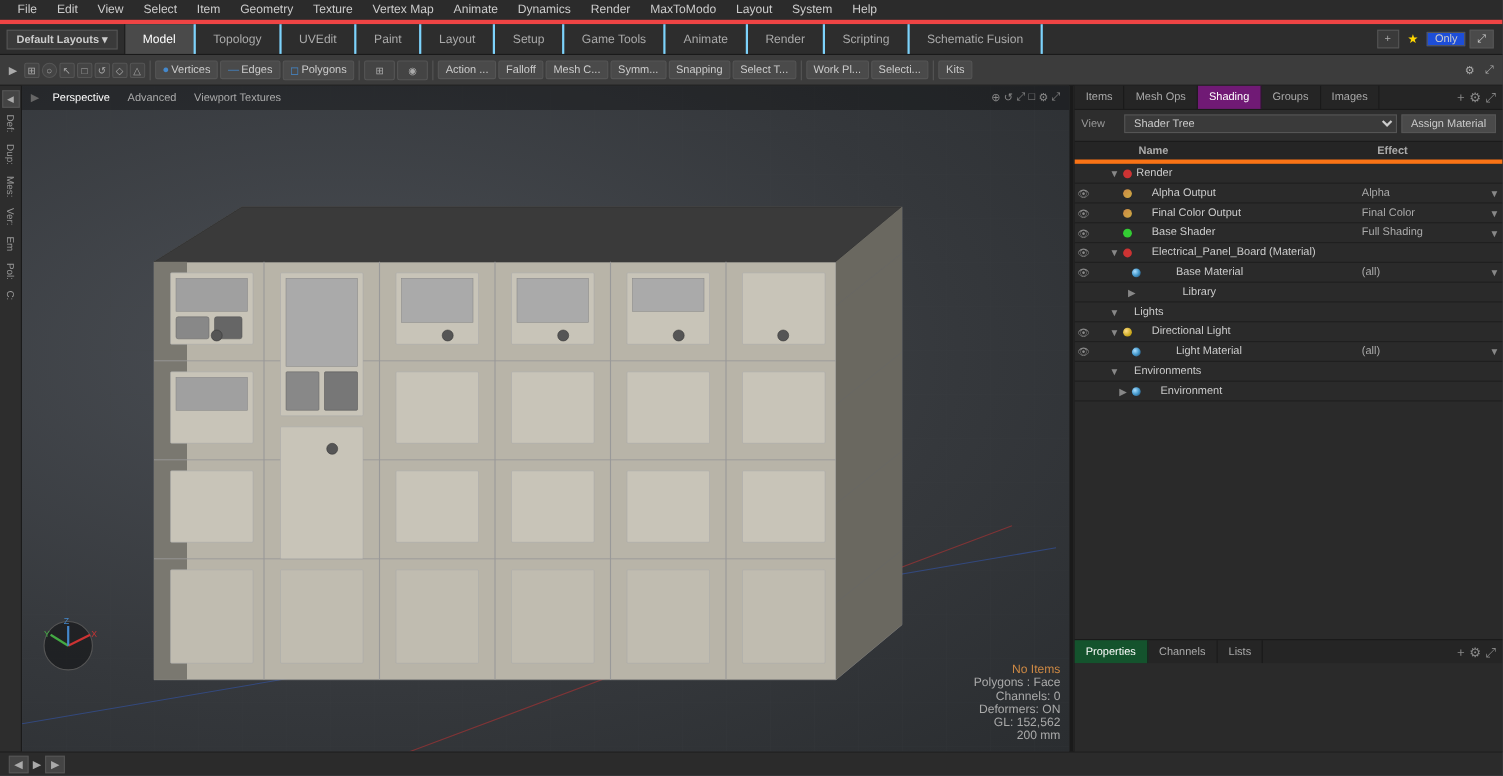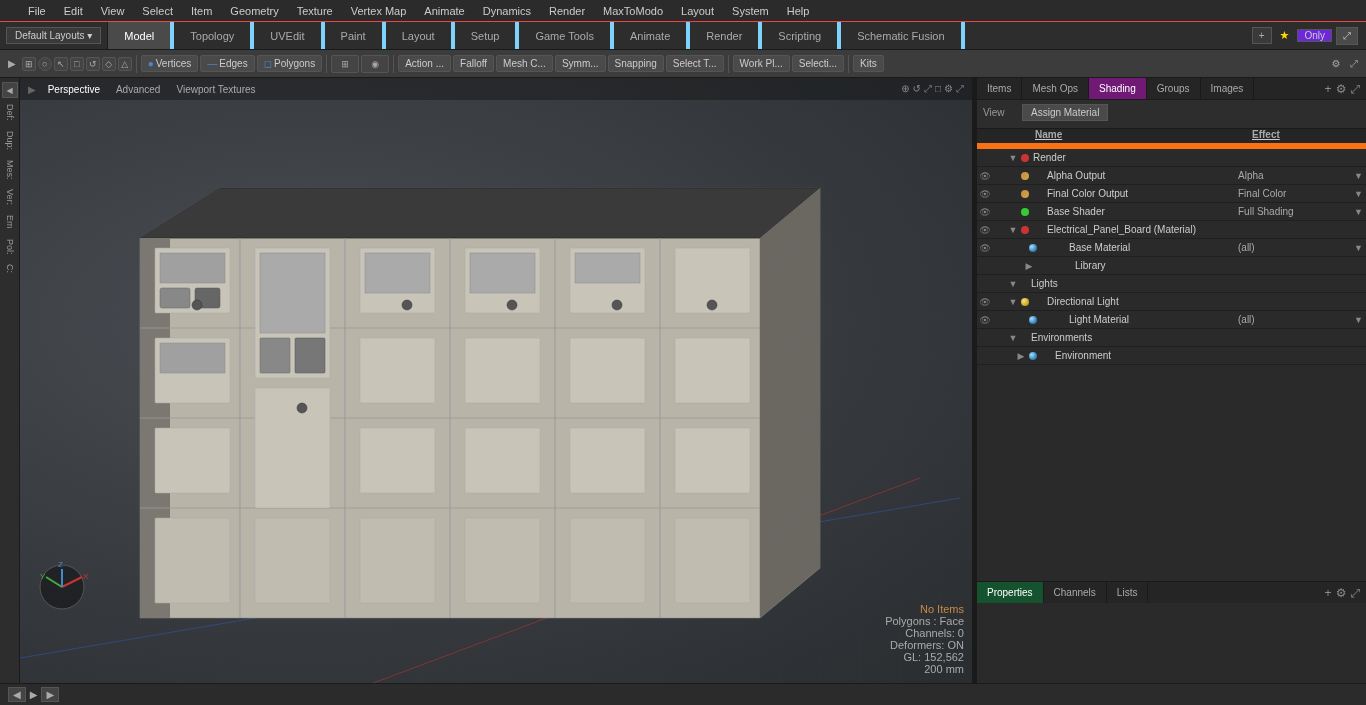"File" #menu-bar { border-bottom: 1px solid #ef4444 -> 4px solid #ef4444; padding: 0 20px -> 0 8px }
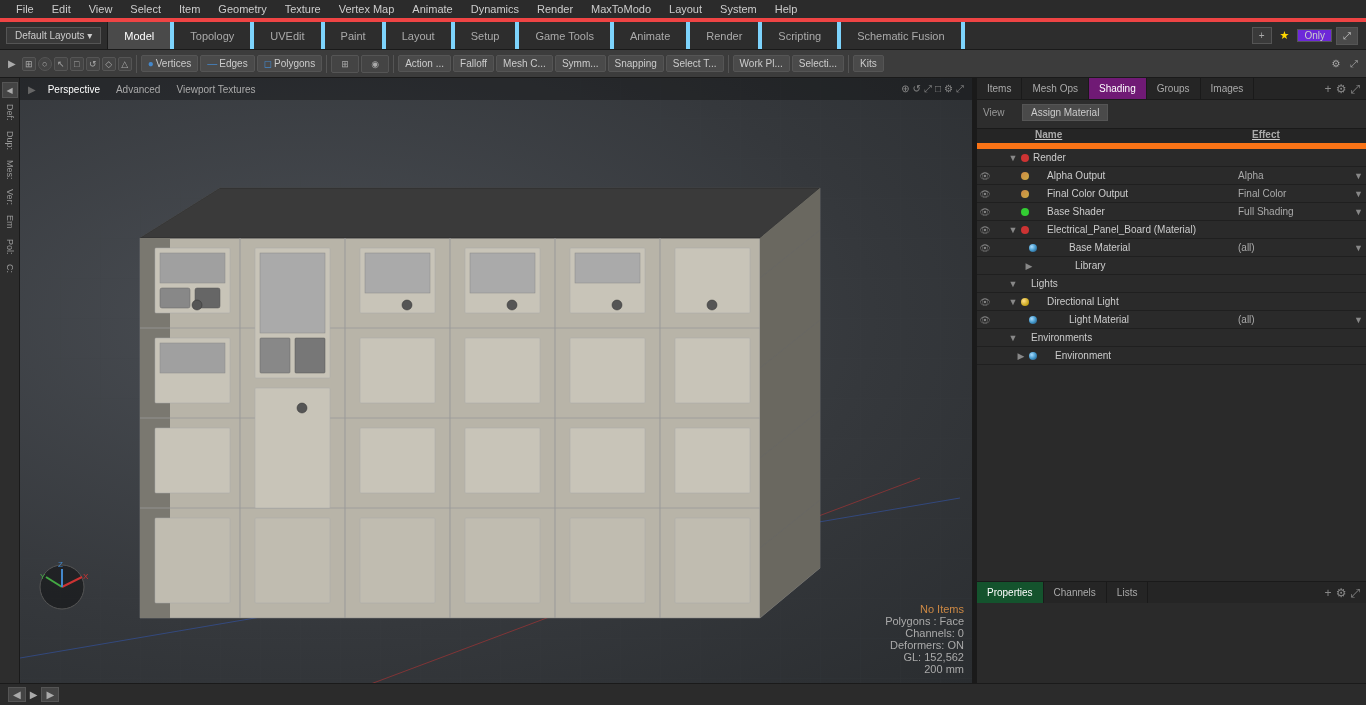"Default Layouts ▾" div { font-weight: none -> bold }
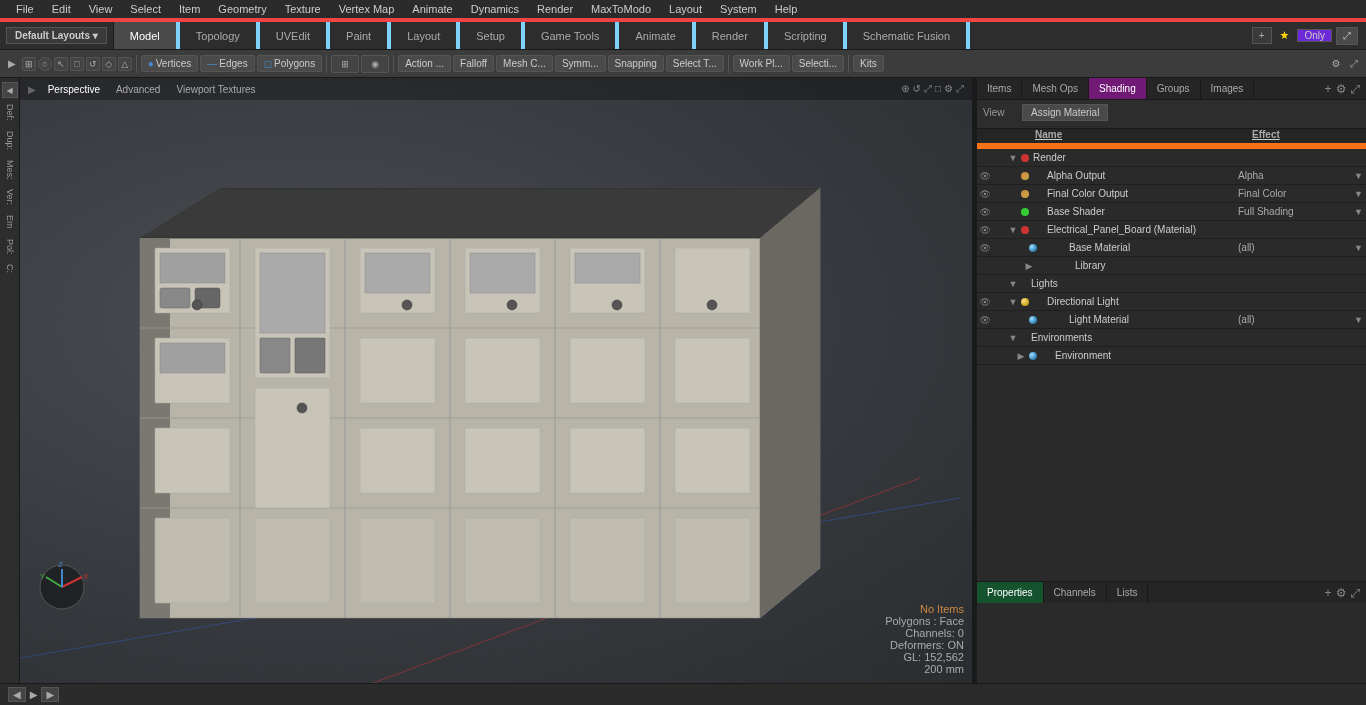"Model" .mode-tab { border-right: 4px solid #7dd3fc -> 2px solid #7dd3fc }
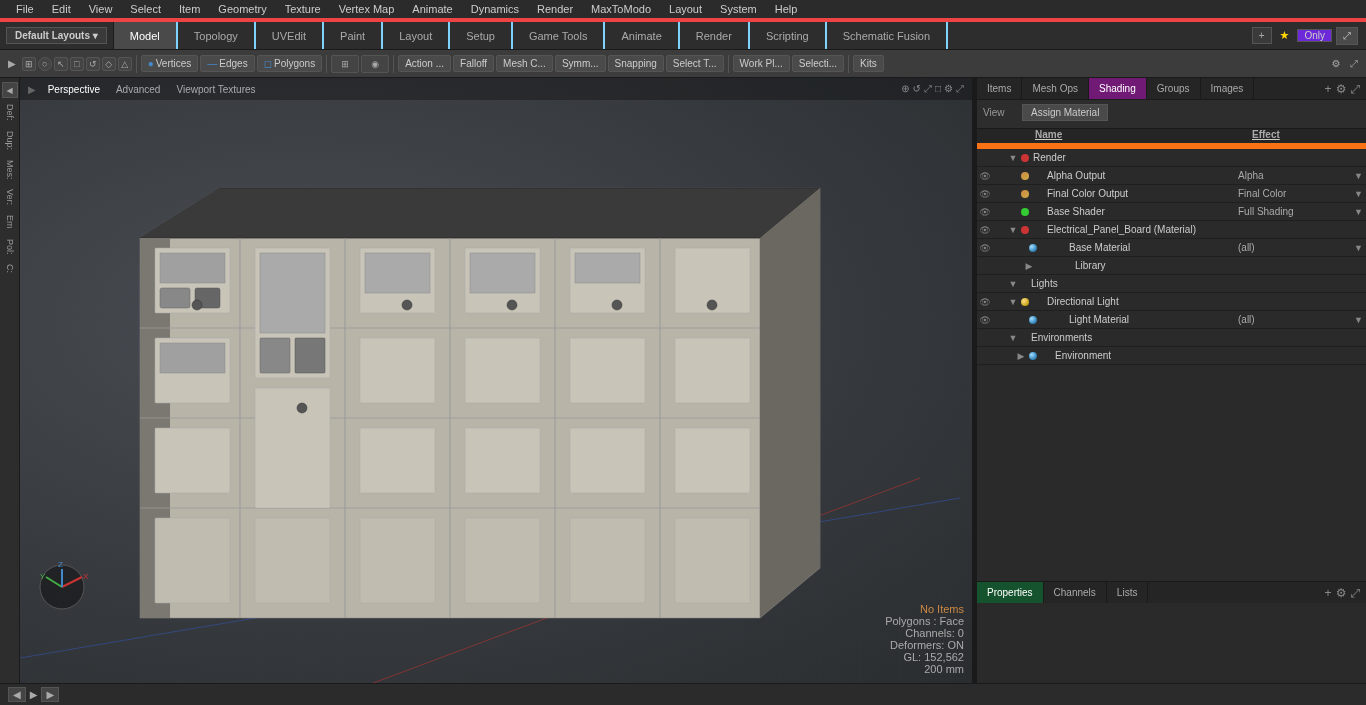"Only" span { background: #6d28d9 -> #1d4ed8 }
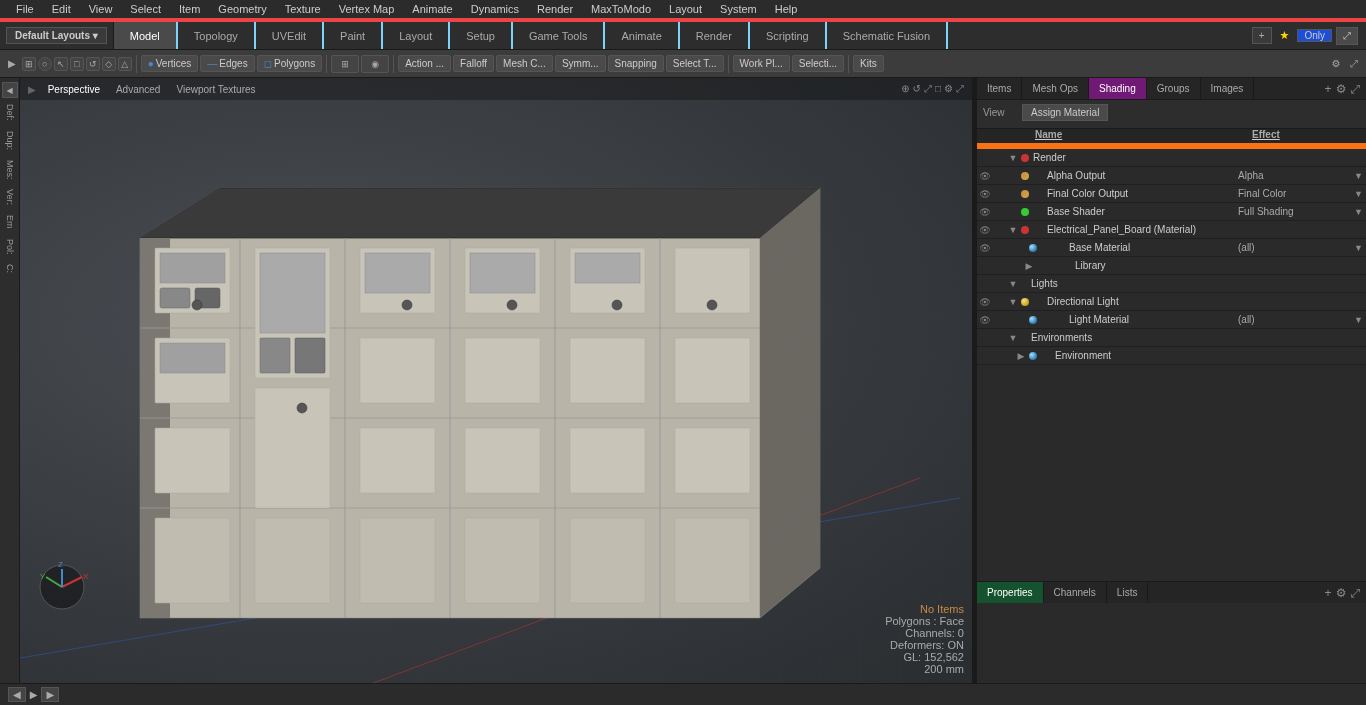"Shader Tree" select.sc-select { html: none -> <select> <option>Shader Tree</option> </select> }
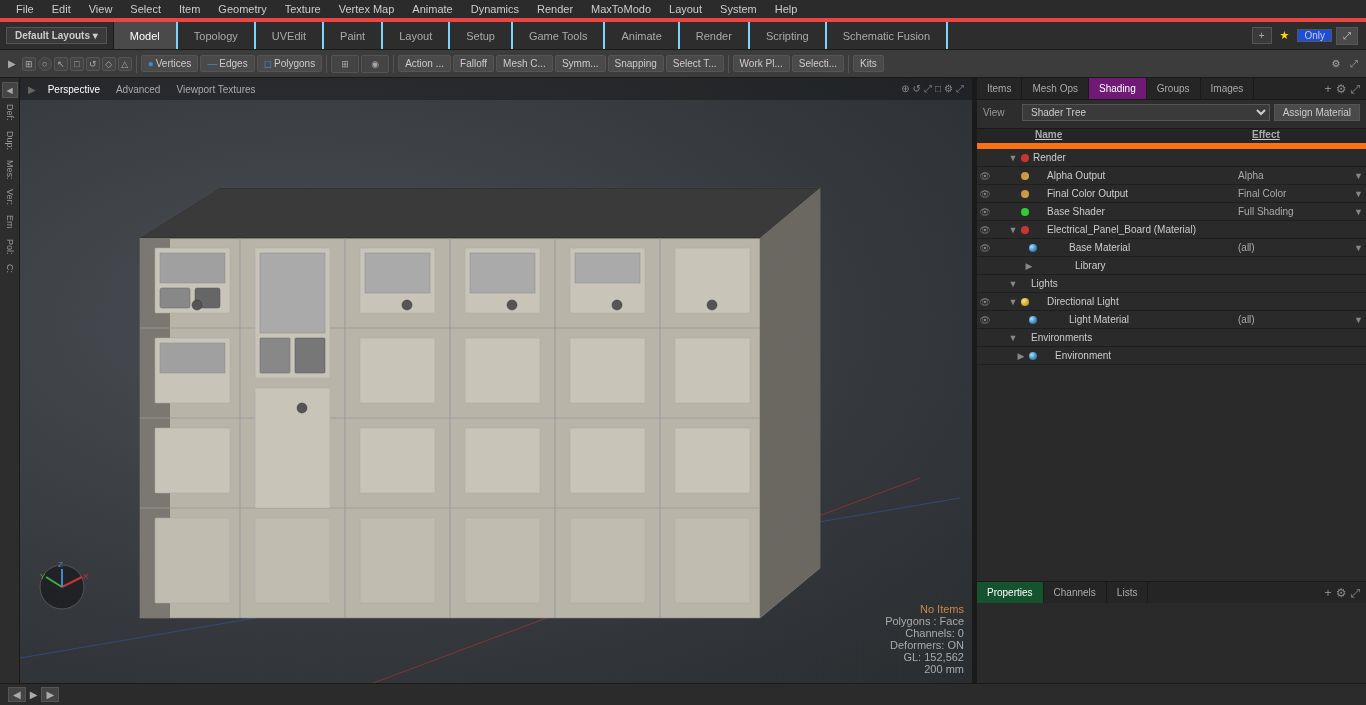"Name" .tree-header { align-items: flex-start -> center; border-bottom: 6px solid #f97316 -> 4px solid #f97316; text-decoration: underline -> none }
